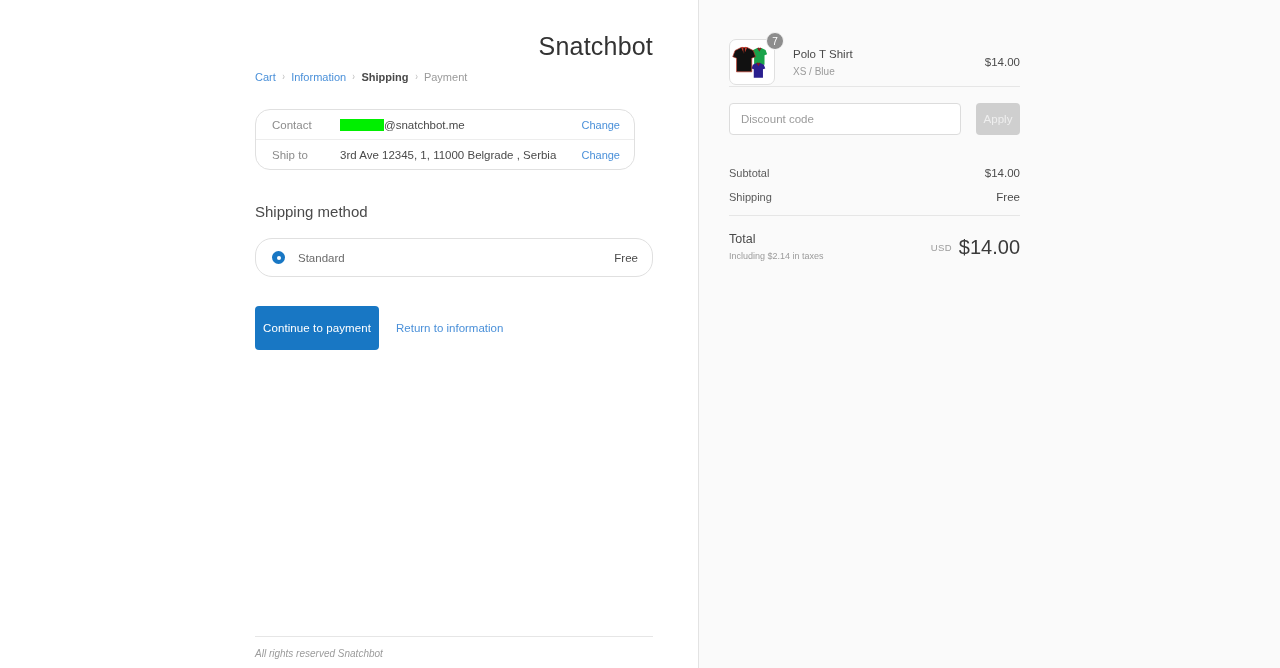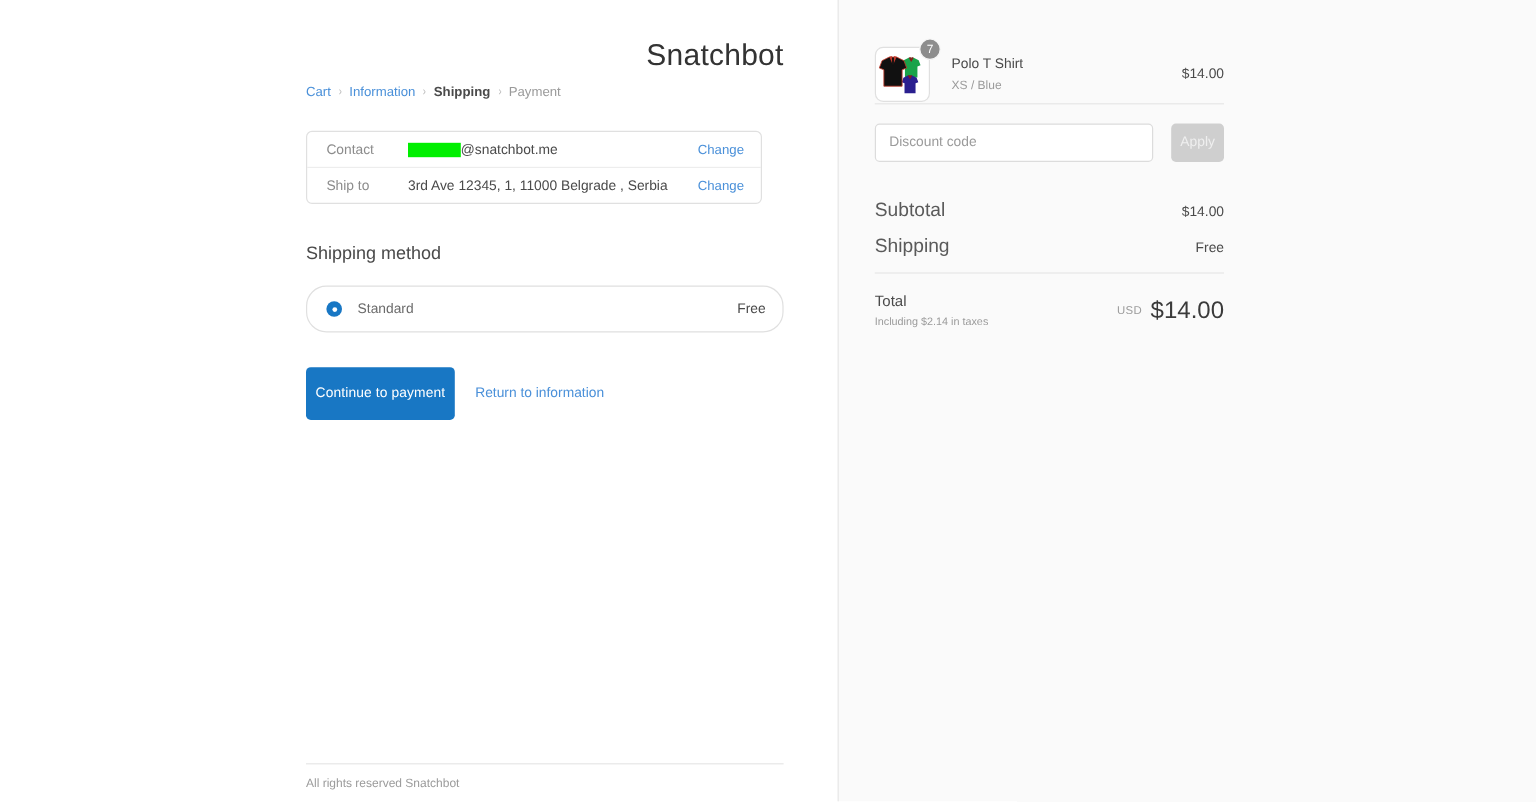"Contact" .info-box { border-radius: 5px -> 15px }
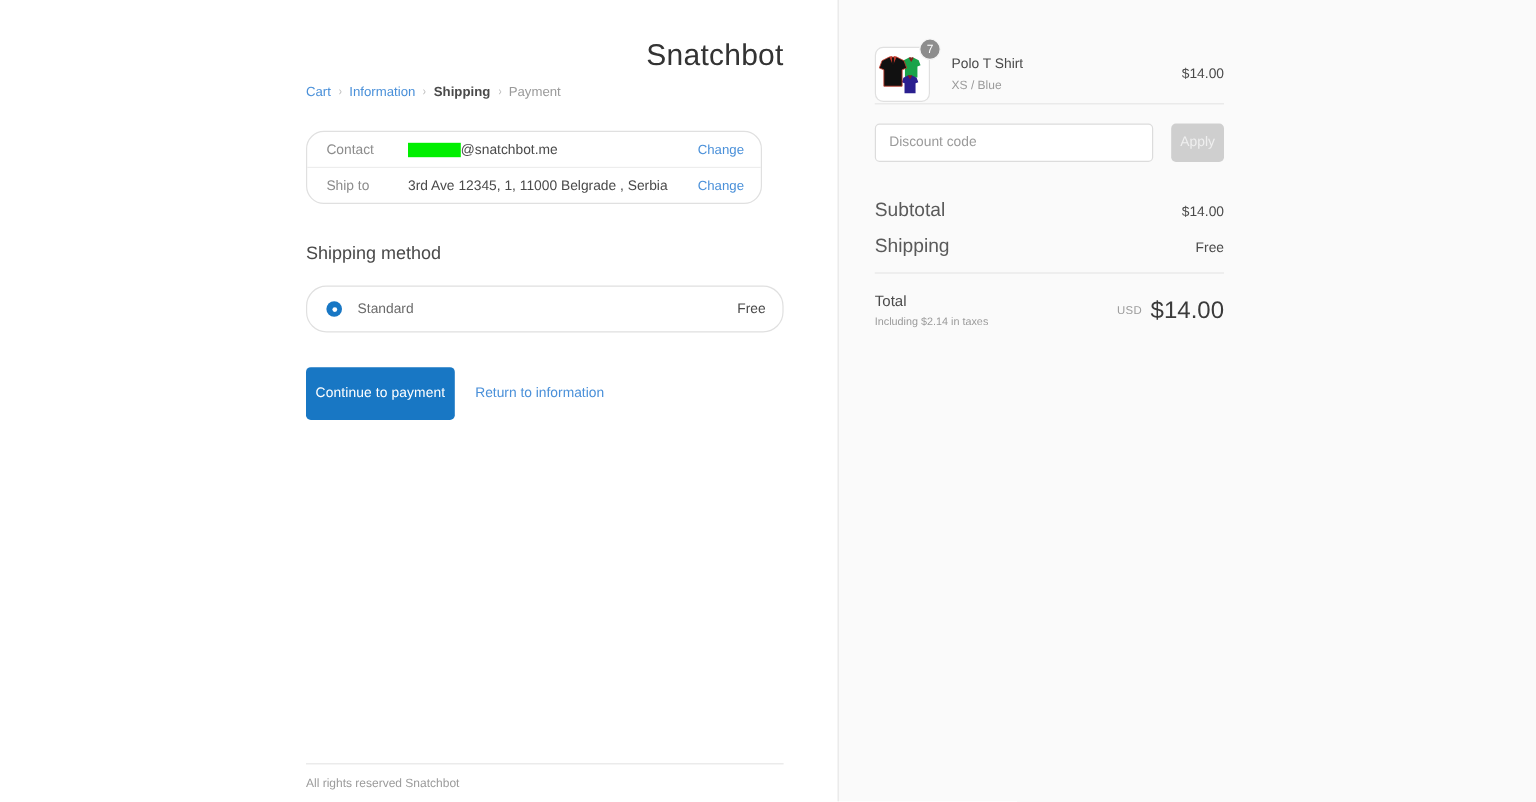"Subtotal" .total-label { font-size: 16px -> 11px }
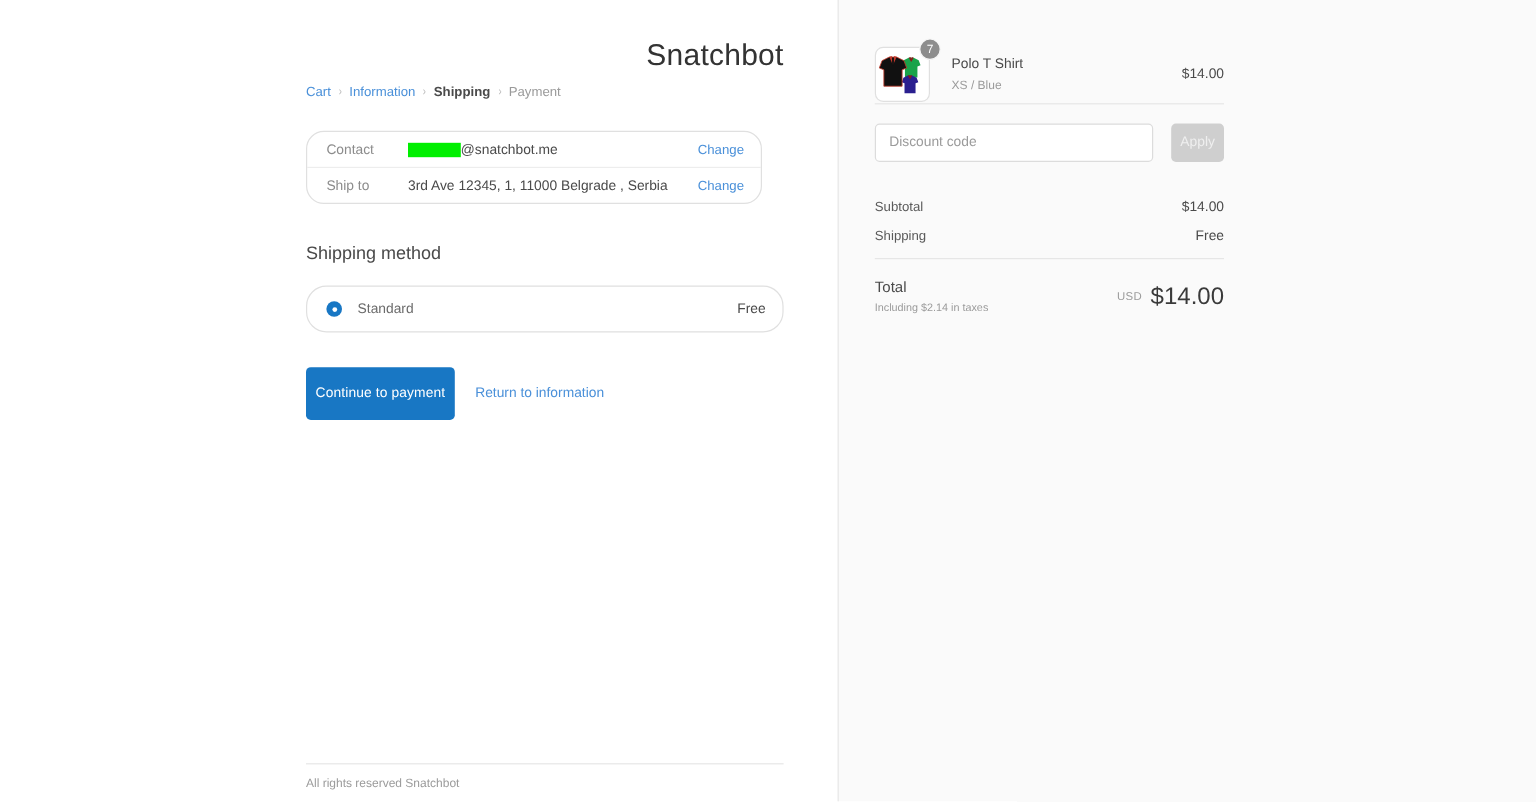"All rights reserved Snatchbot" .footer { font-style: none -> italic }
